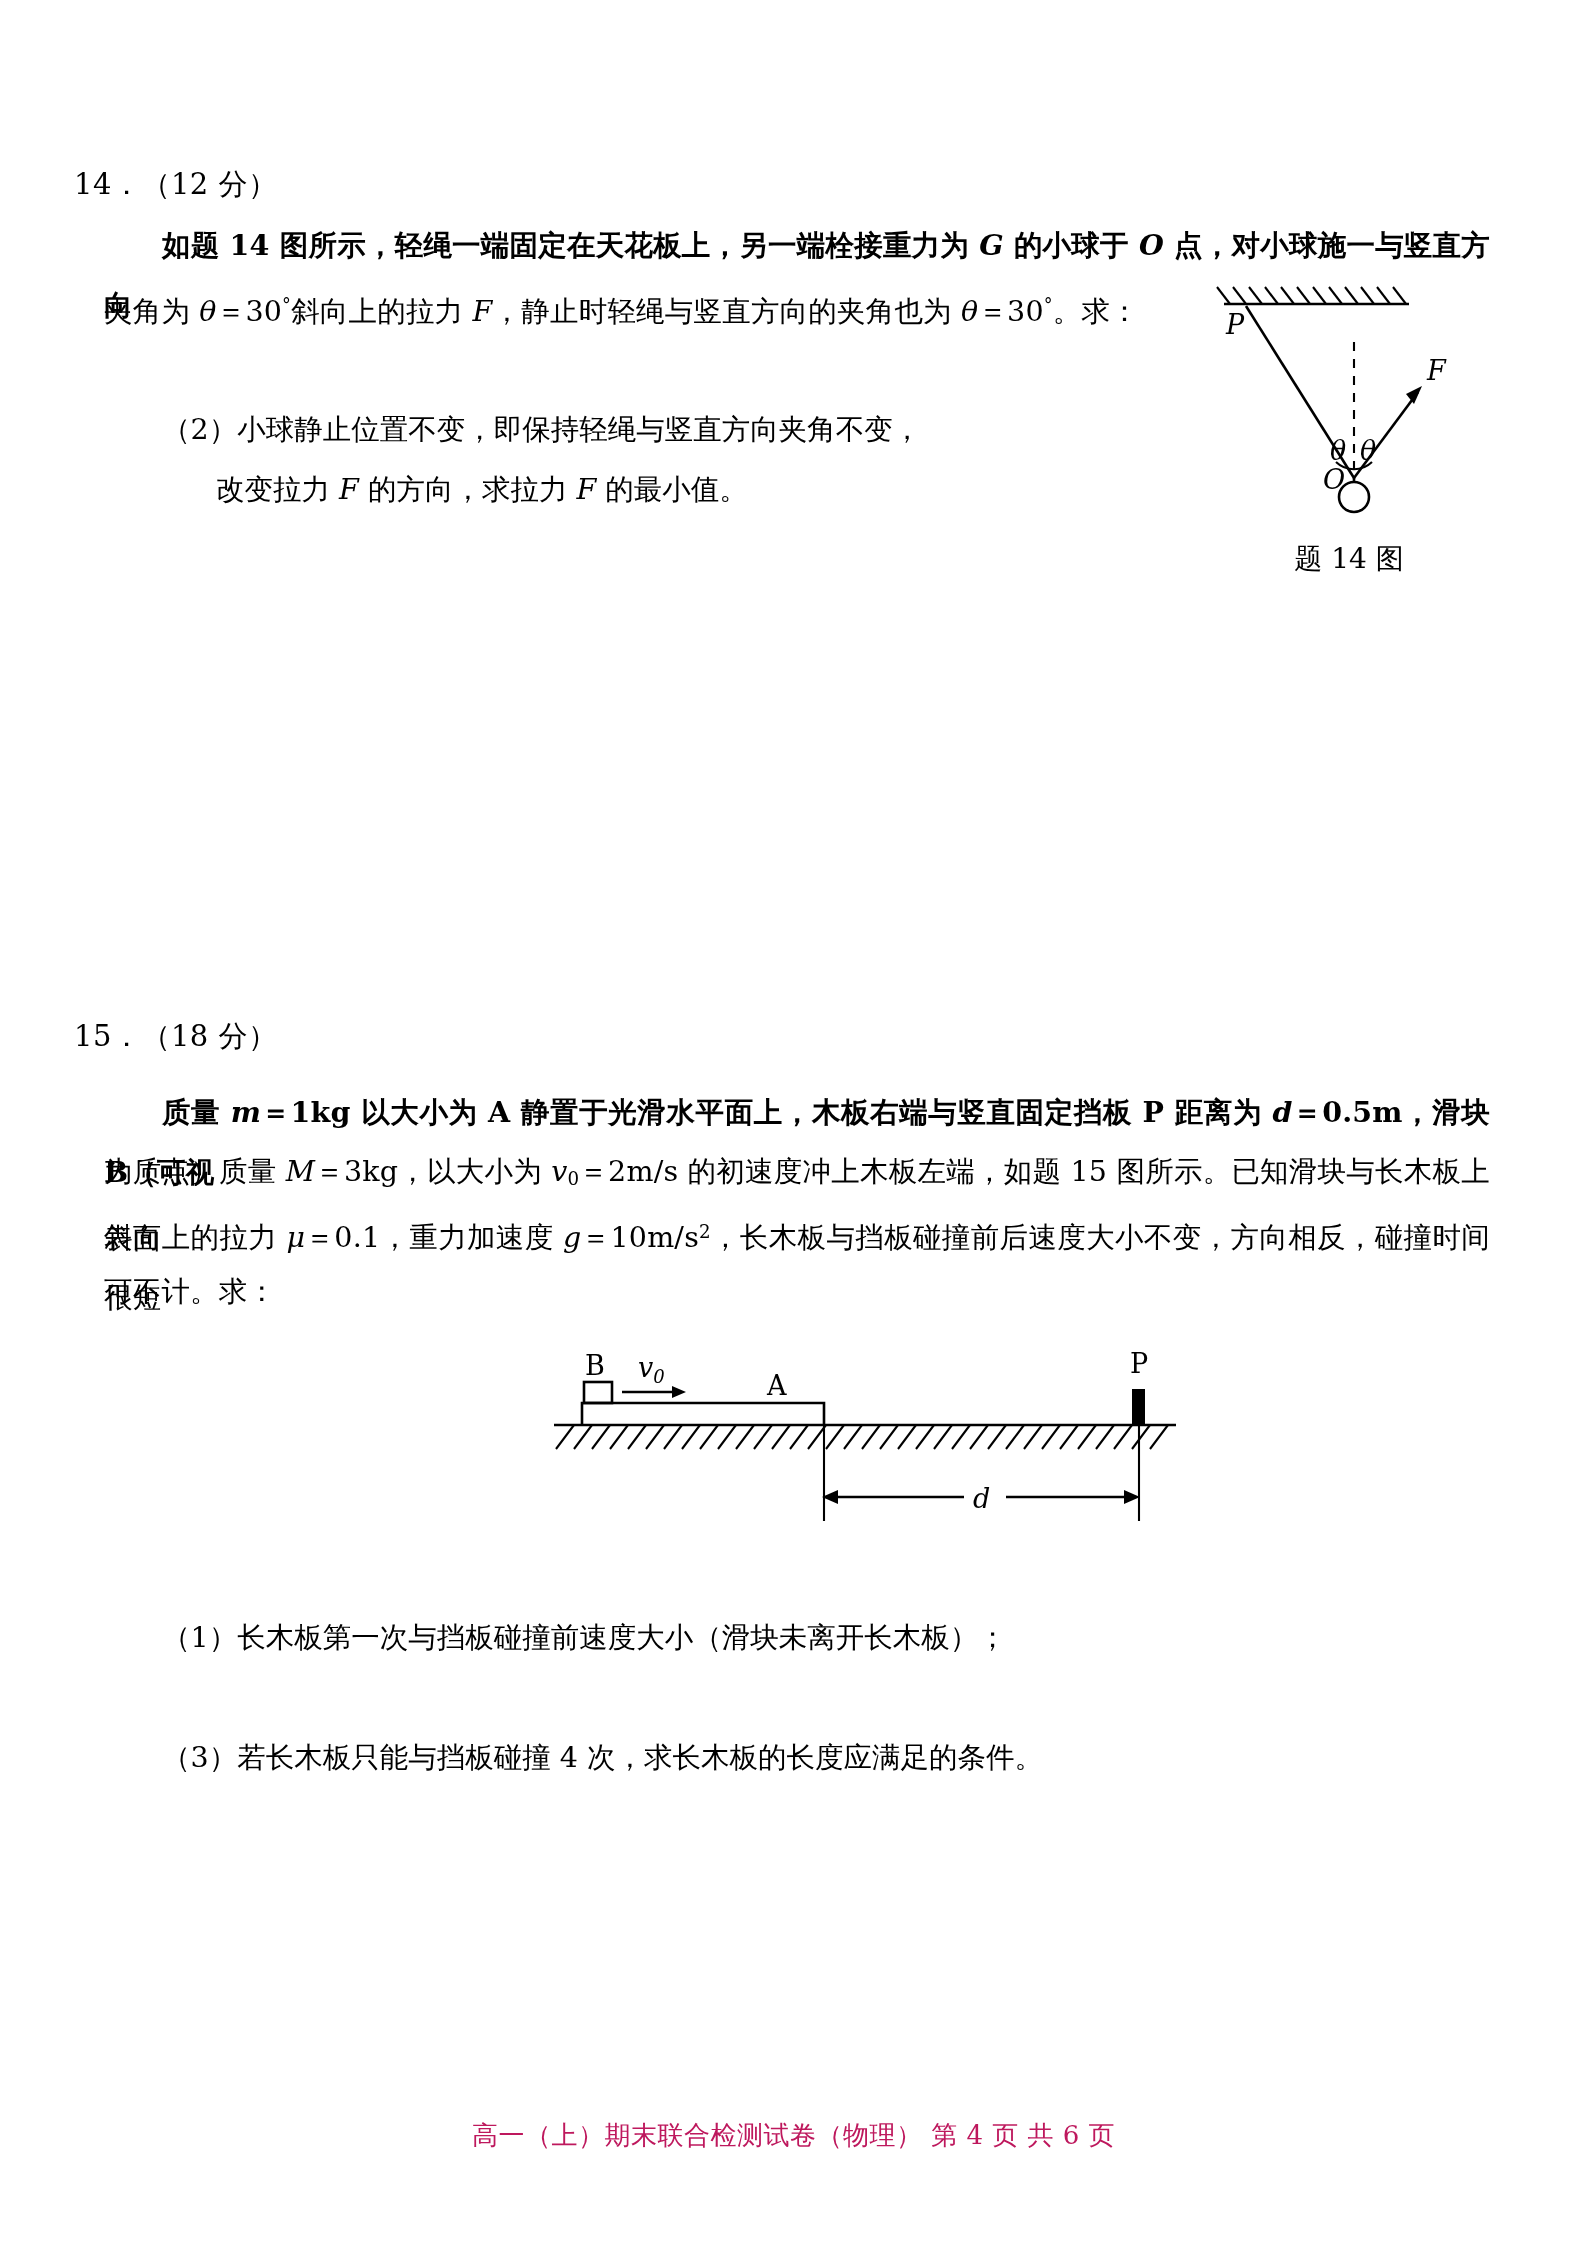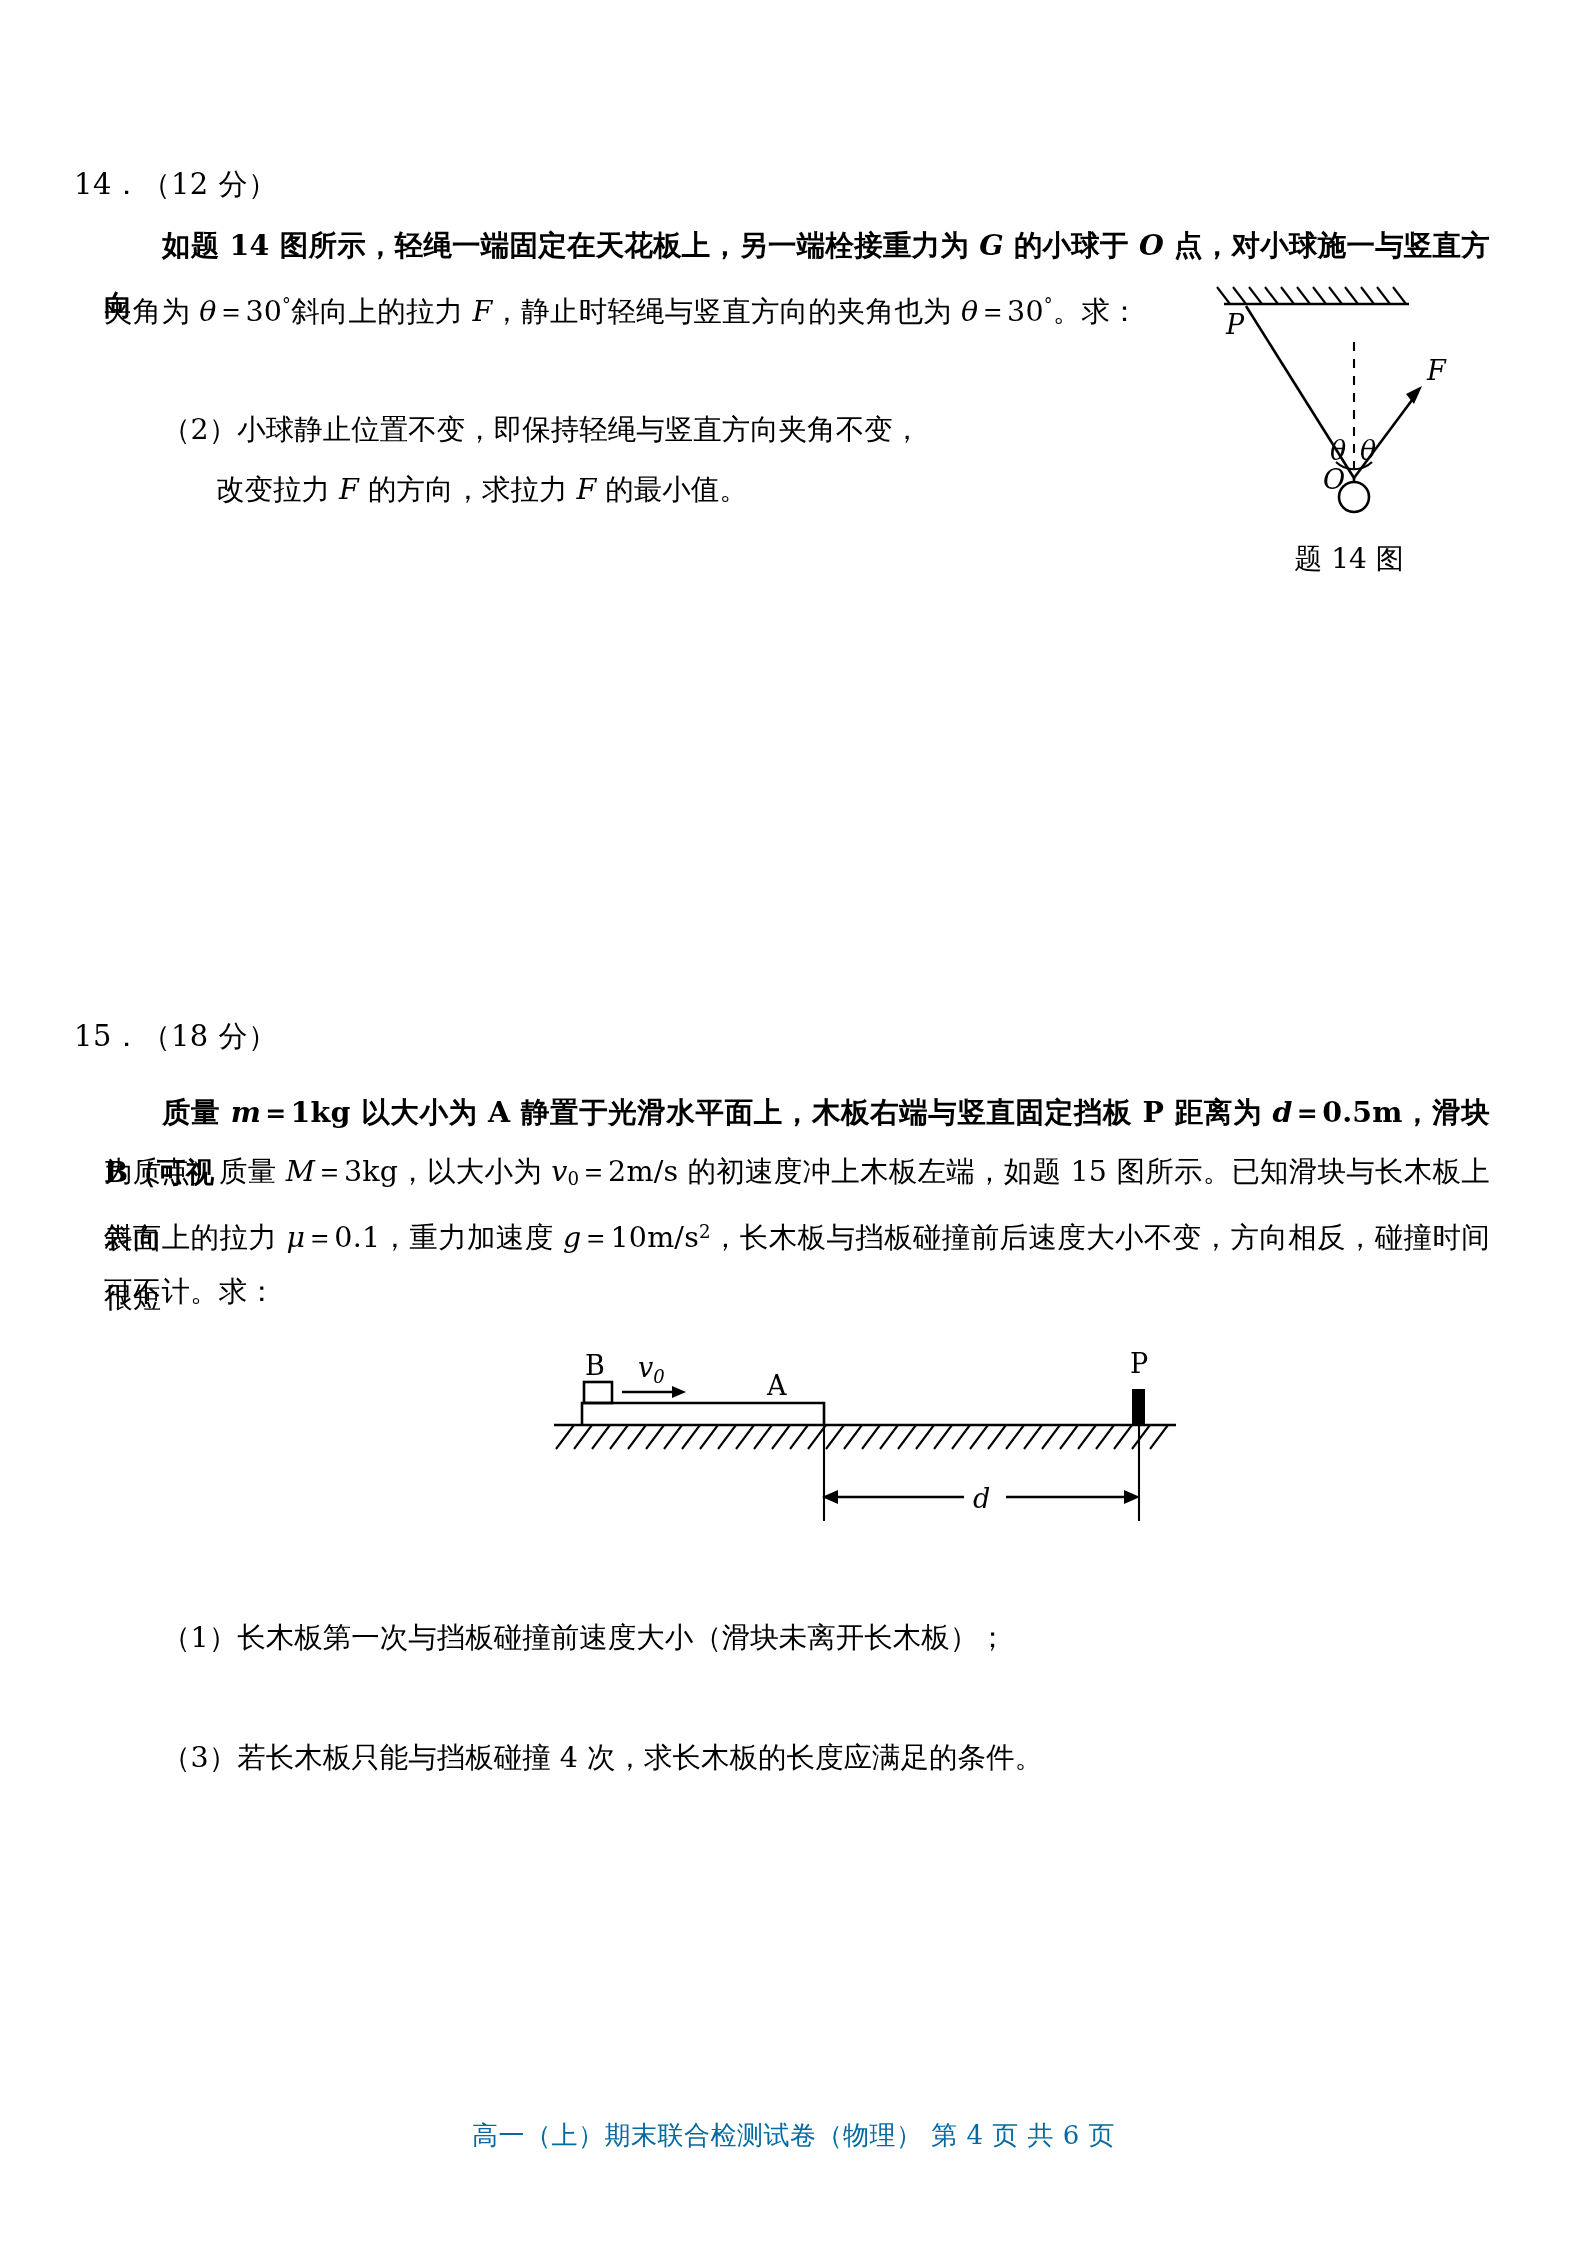"高一（上）期末联合检测试卷（物理） 第 4 页 共" .footer { color: #0369a1 -> #be185d }
